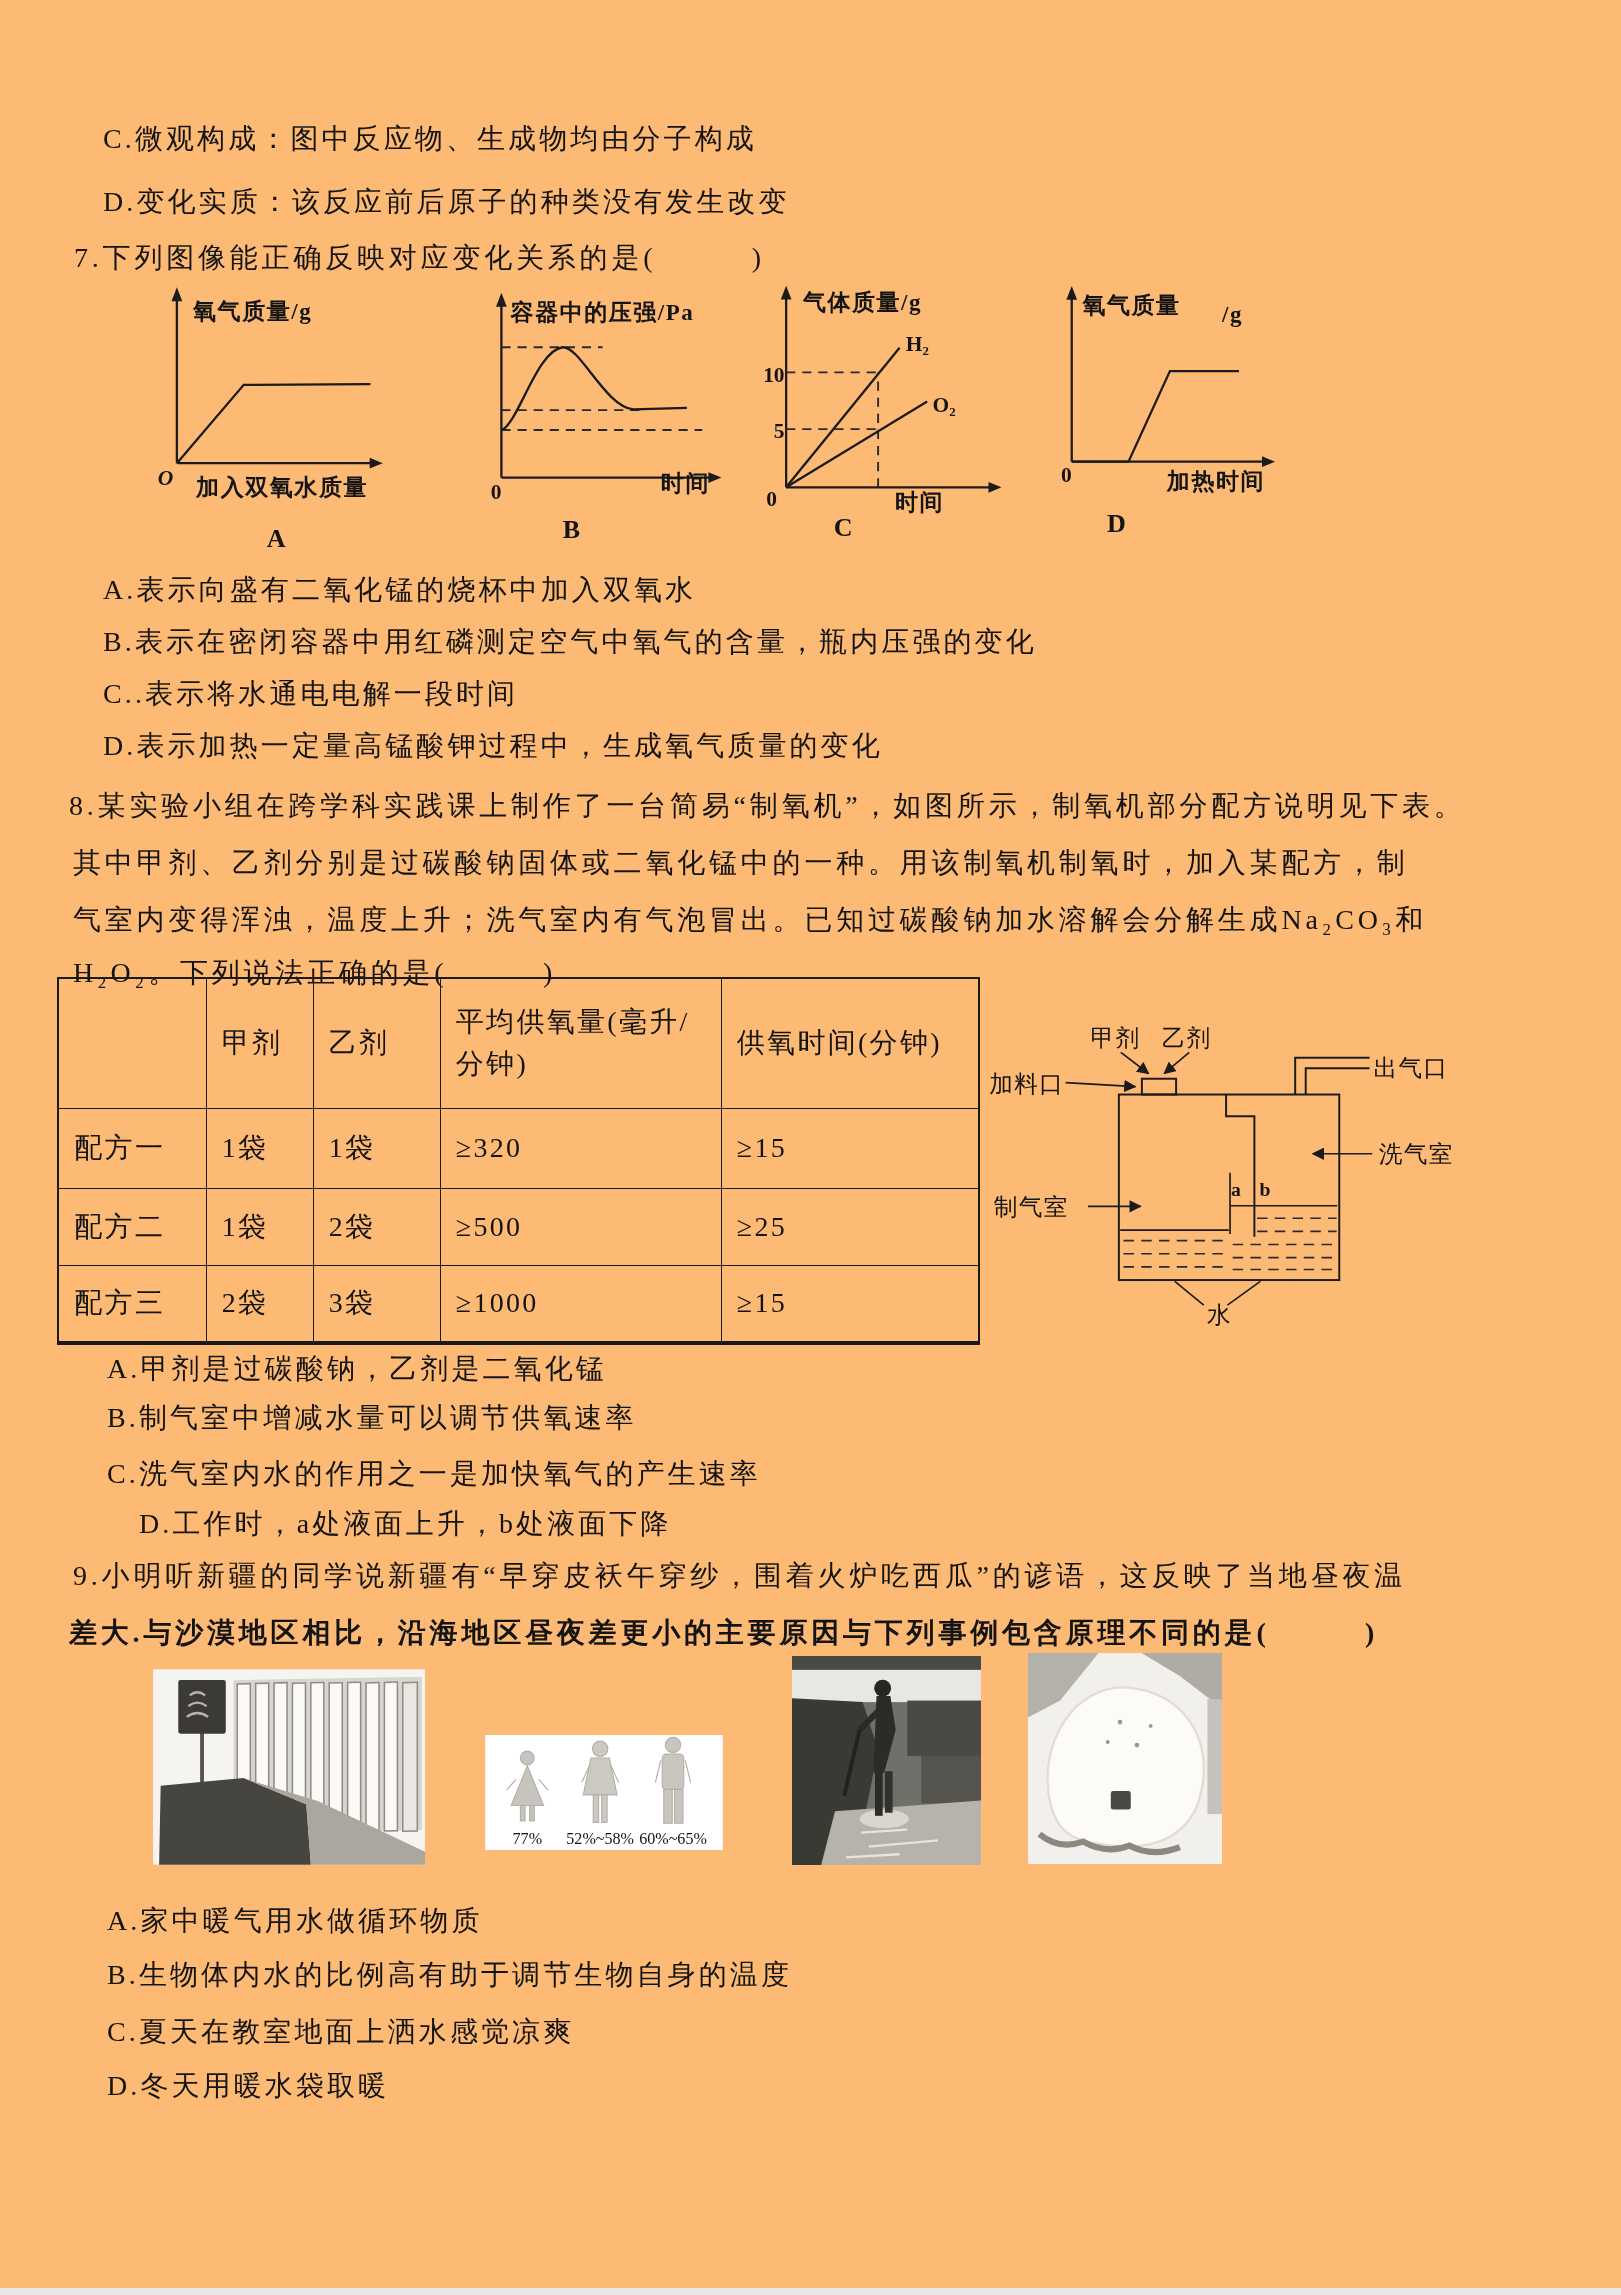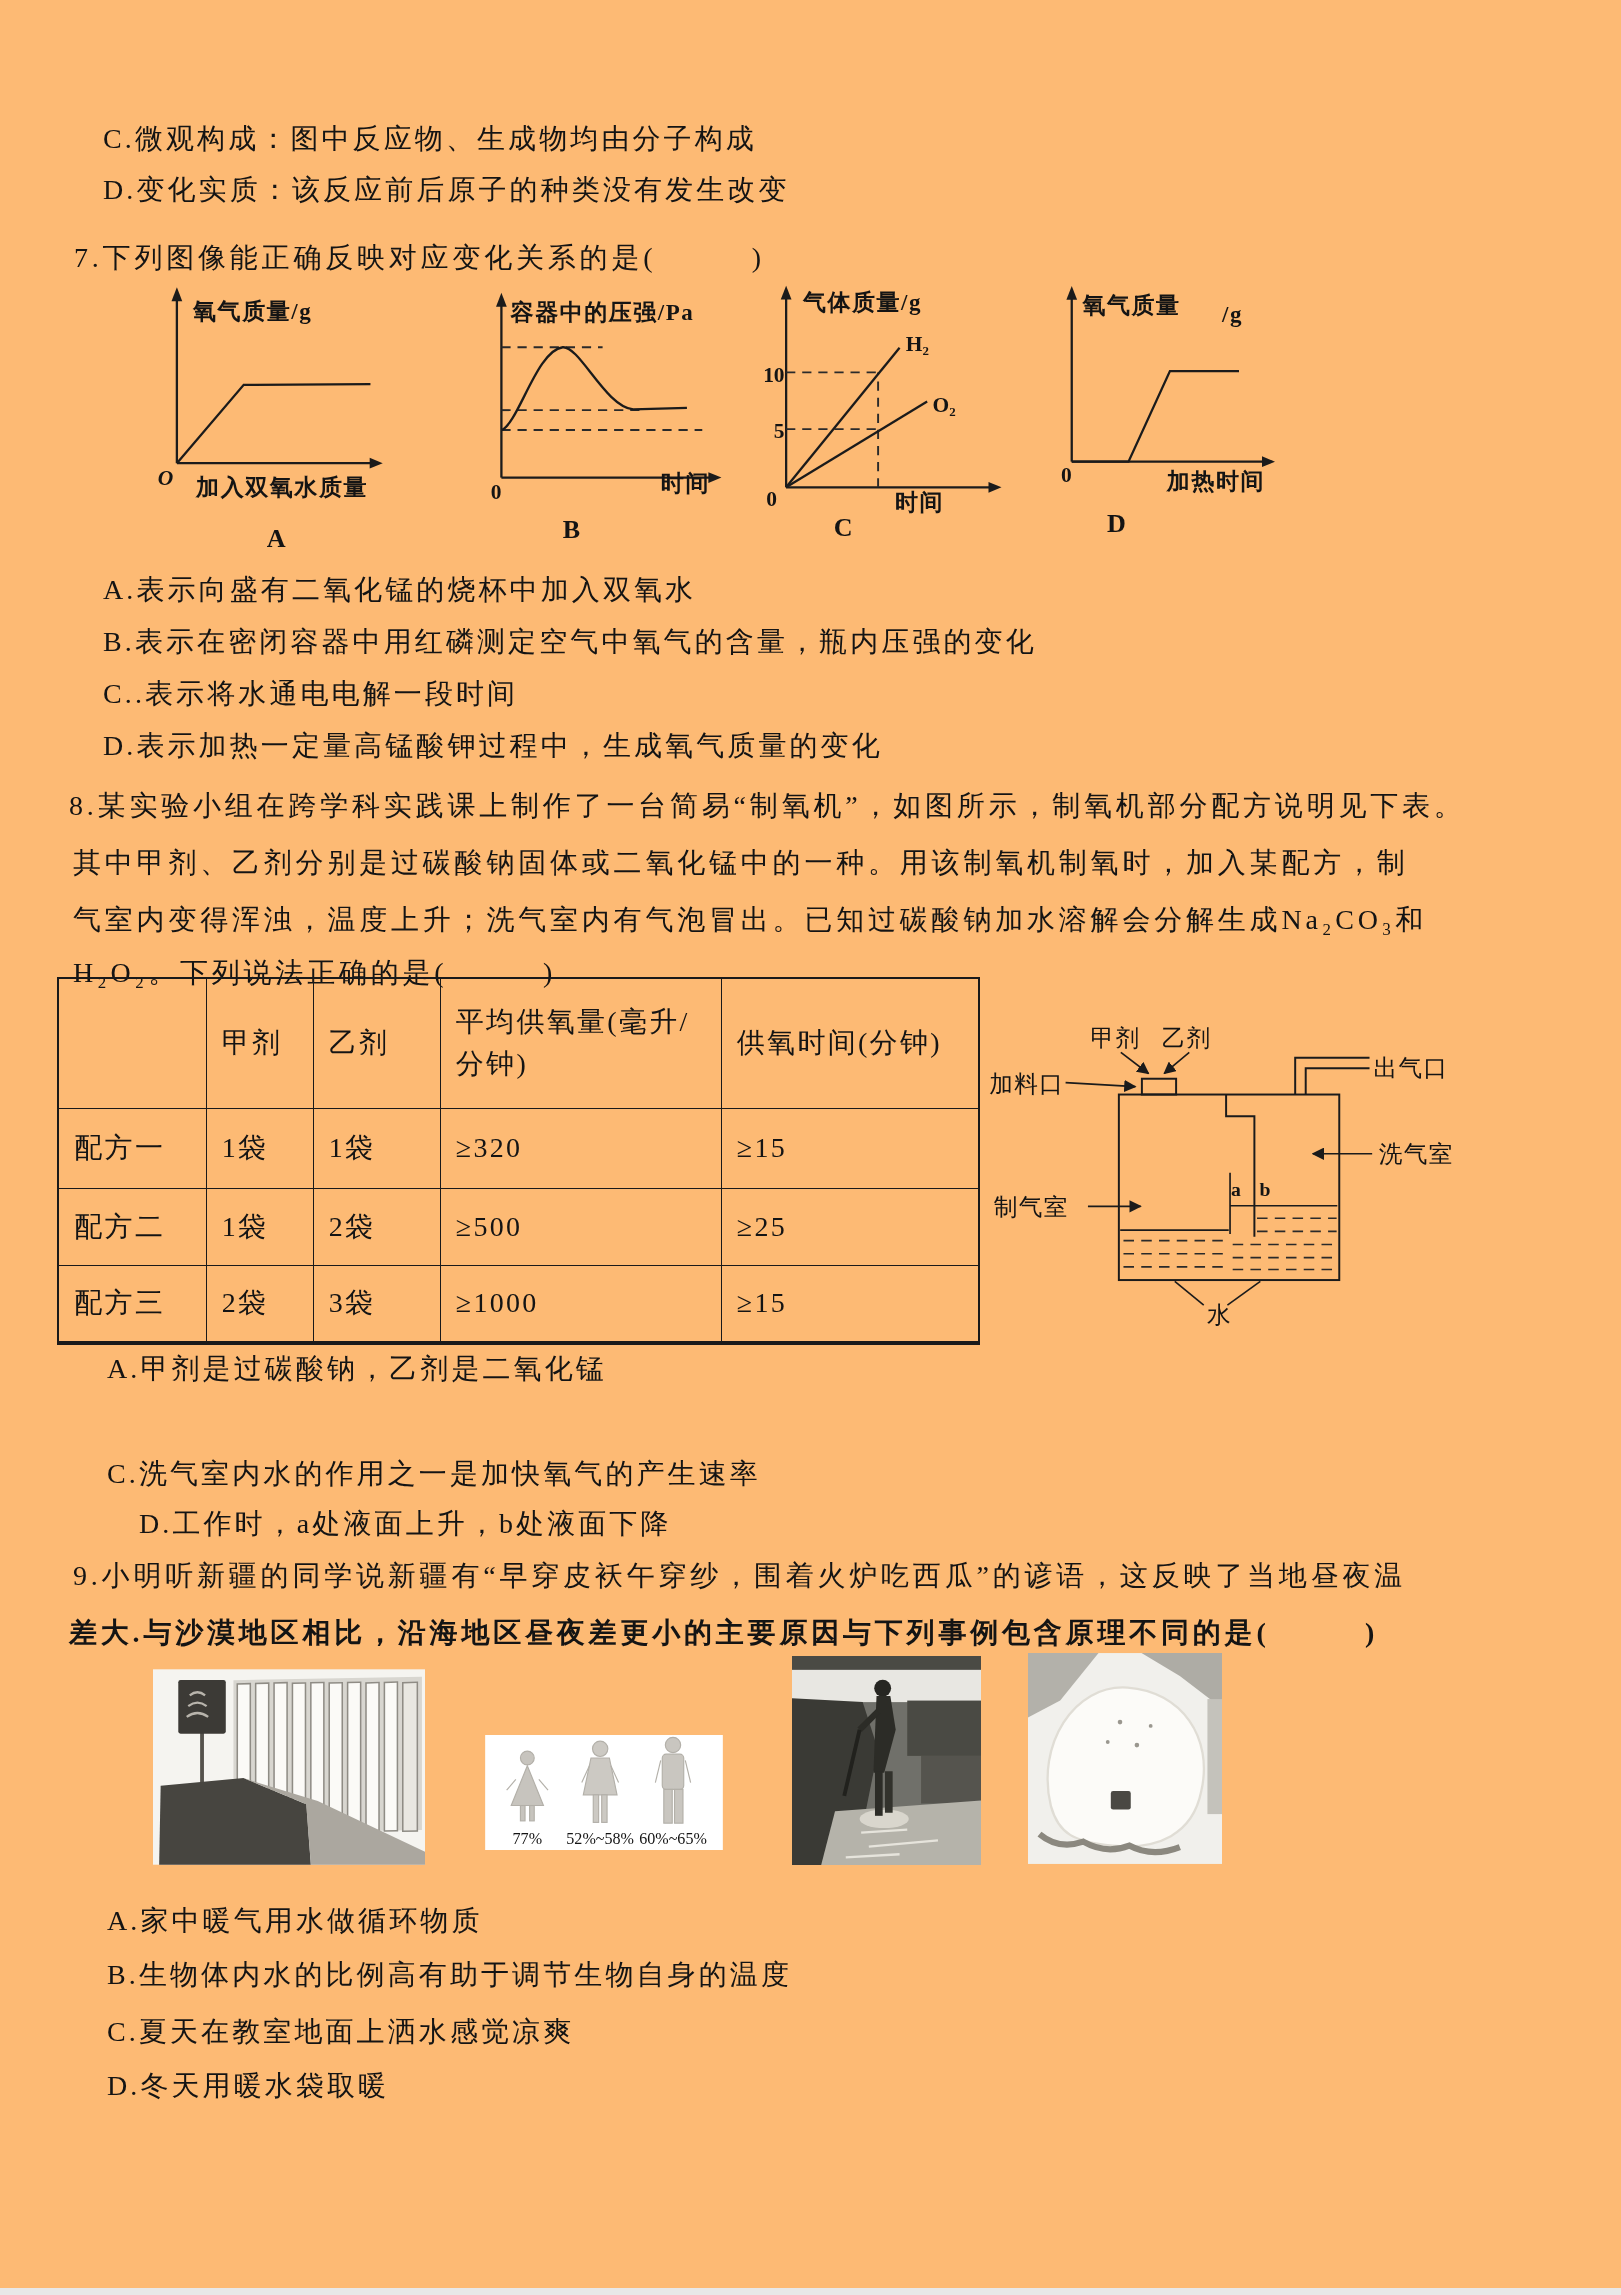"D.变化实质：该反应前后原子的种类没有发生改变" div.line { top: 174px -> 186px }
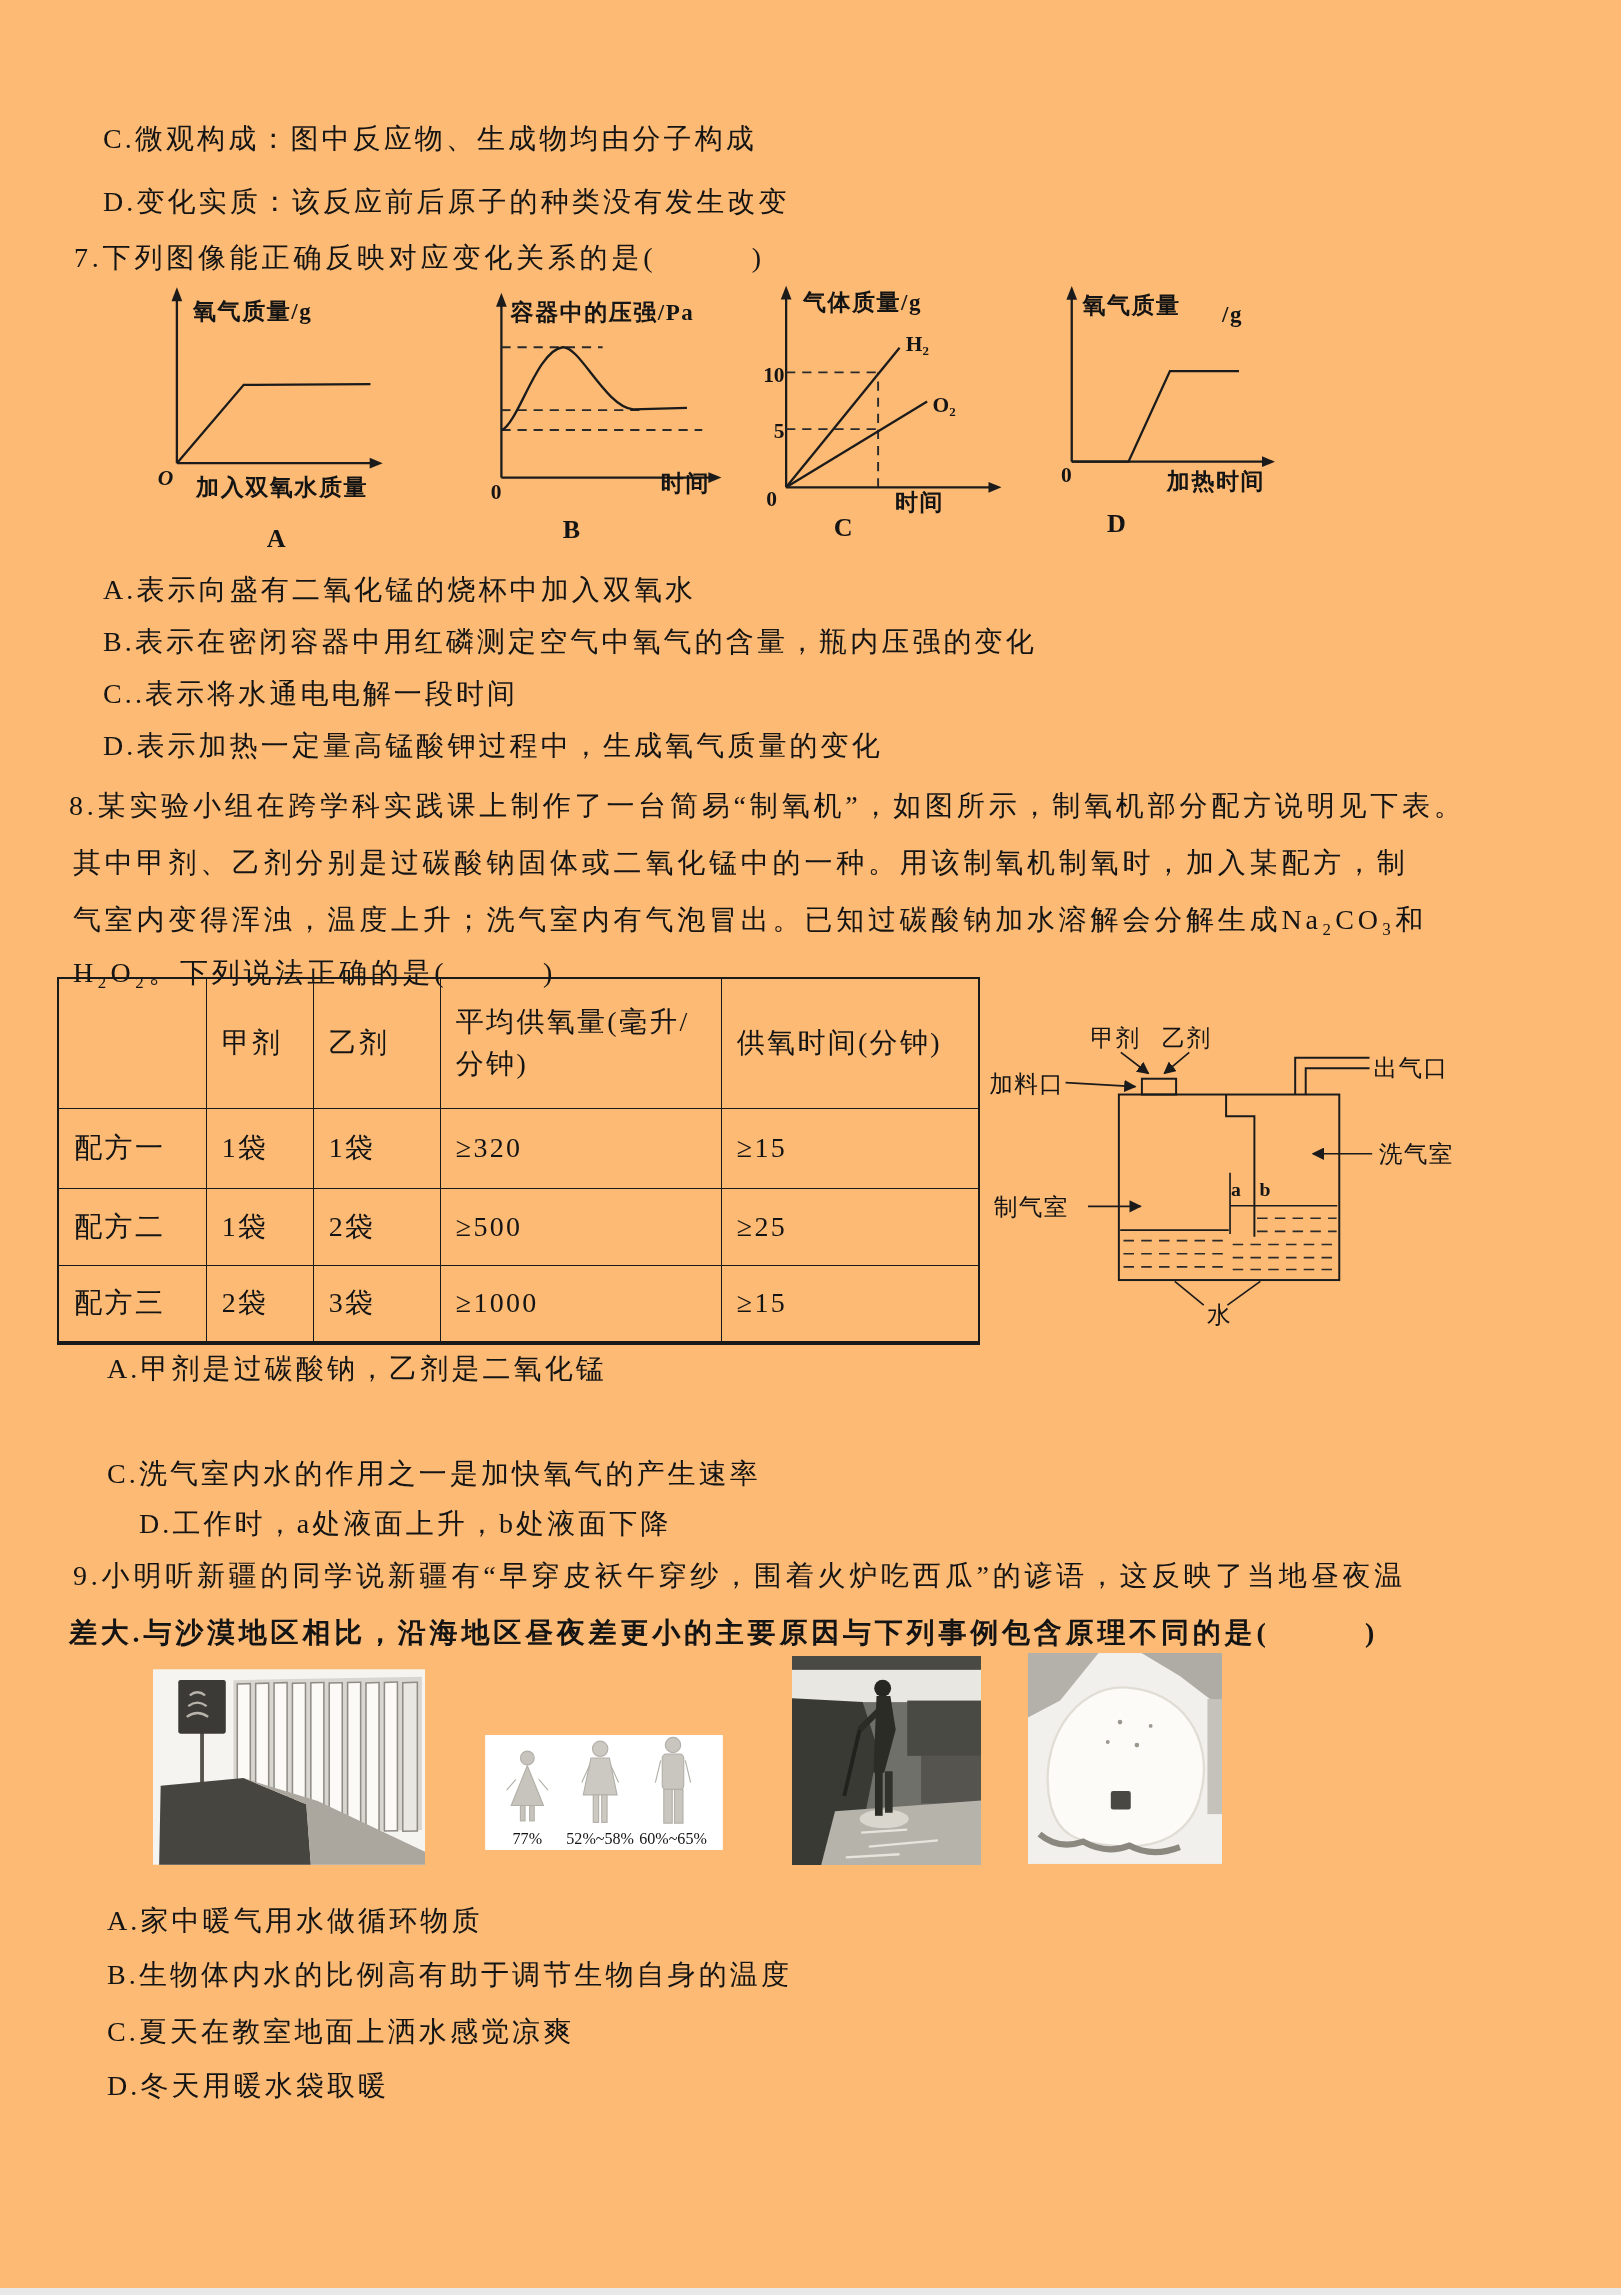"B.制气室中增减水量可以调节供氧速率" div.line { html: none -> <div>B.制气室中增减水量可以调节供氧速率</div> }
